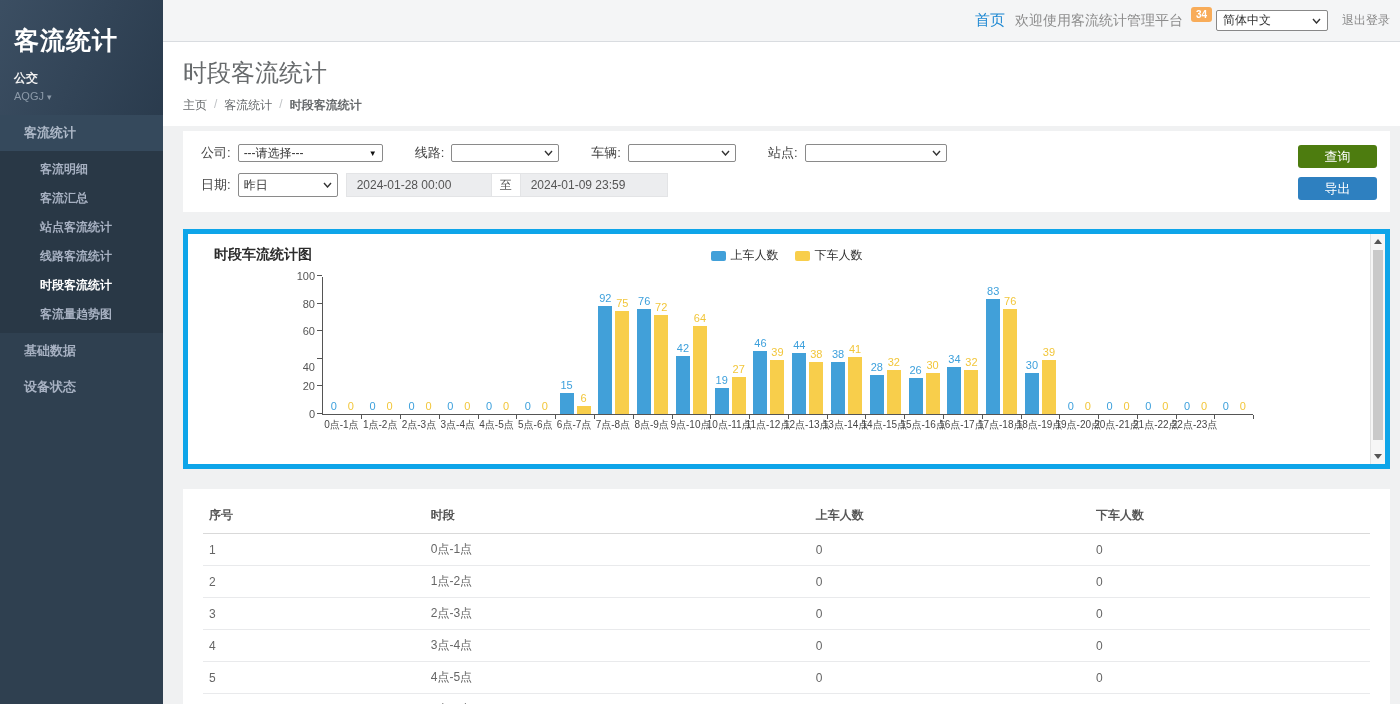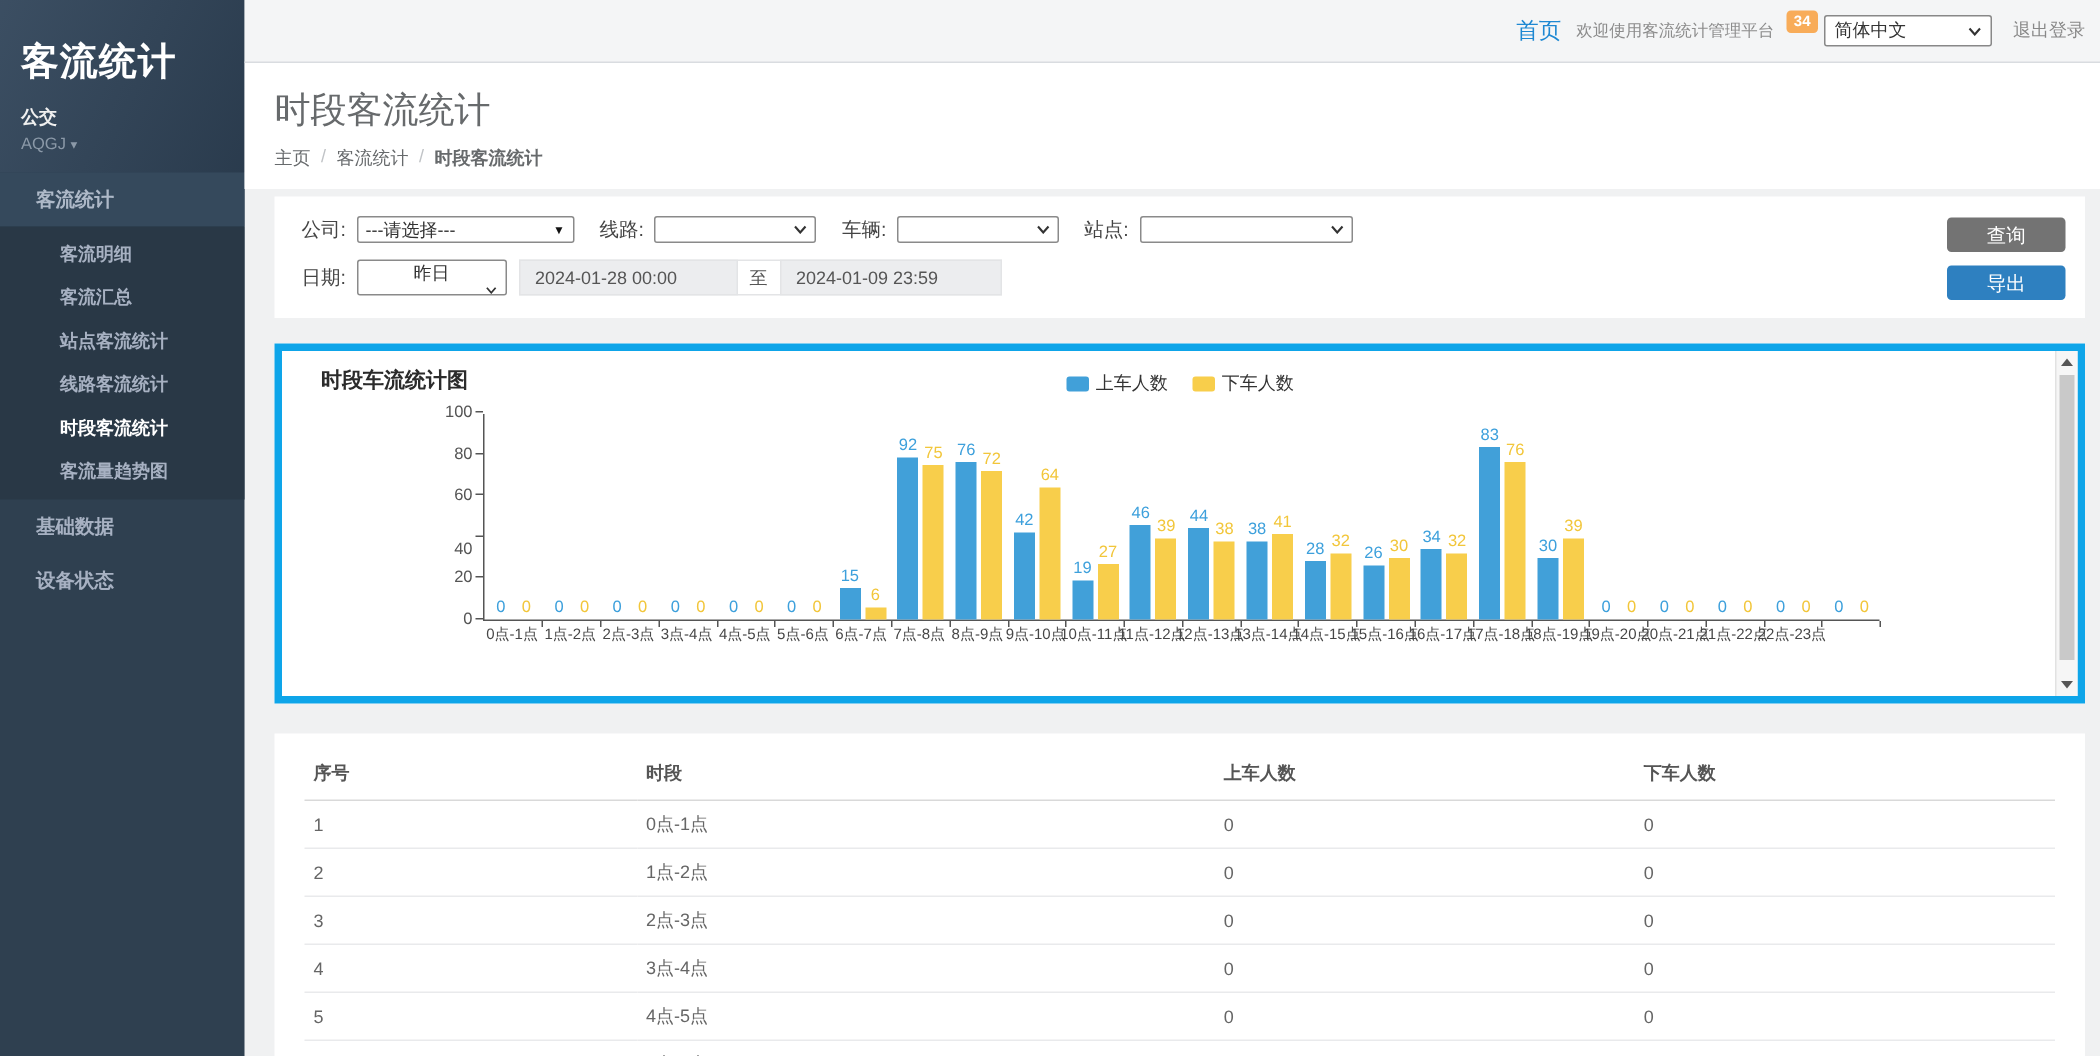"欢迎使用客流统计管理平台" .welcome { font-size: 11px -> 14px }
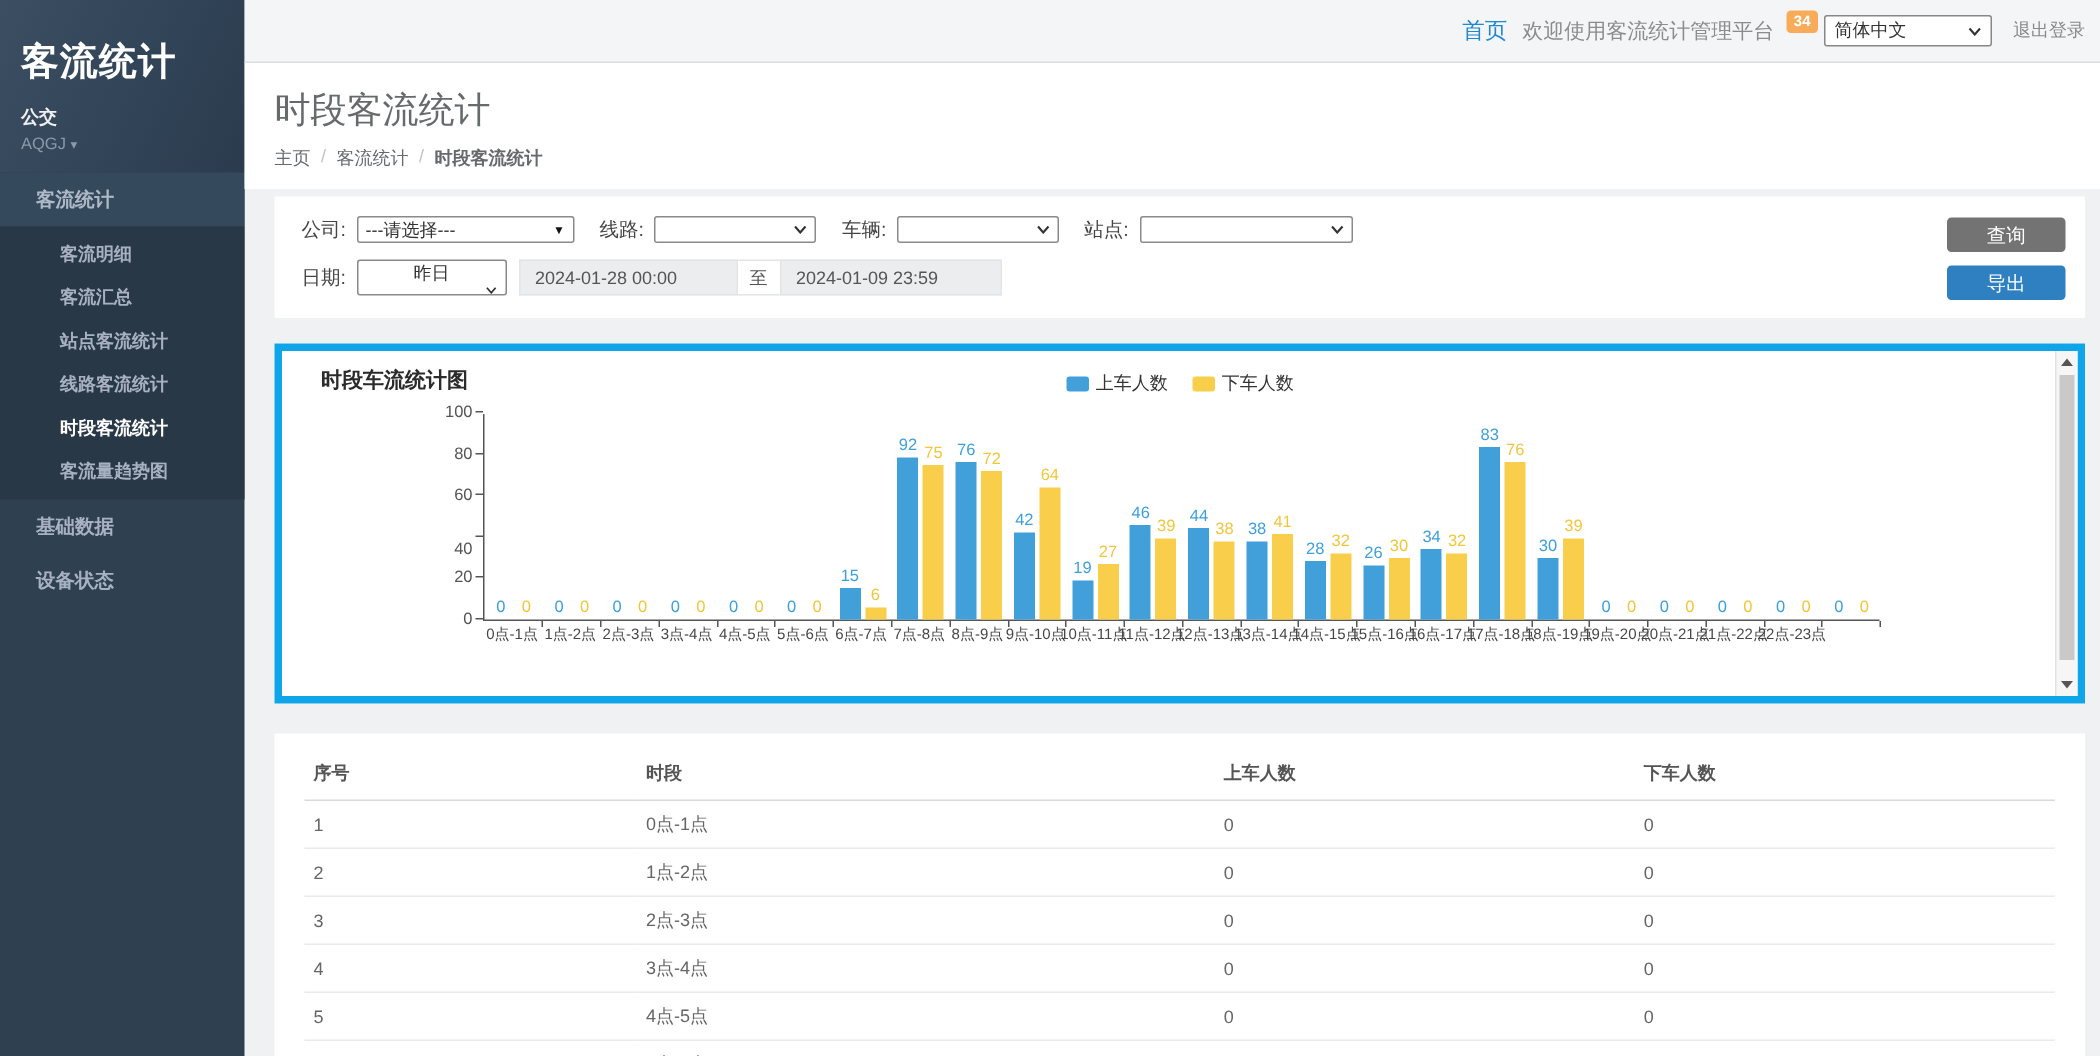"线路:" .gap { margin-left: 17px -> 32px }
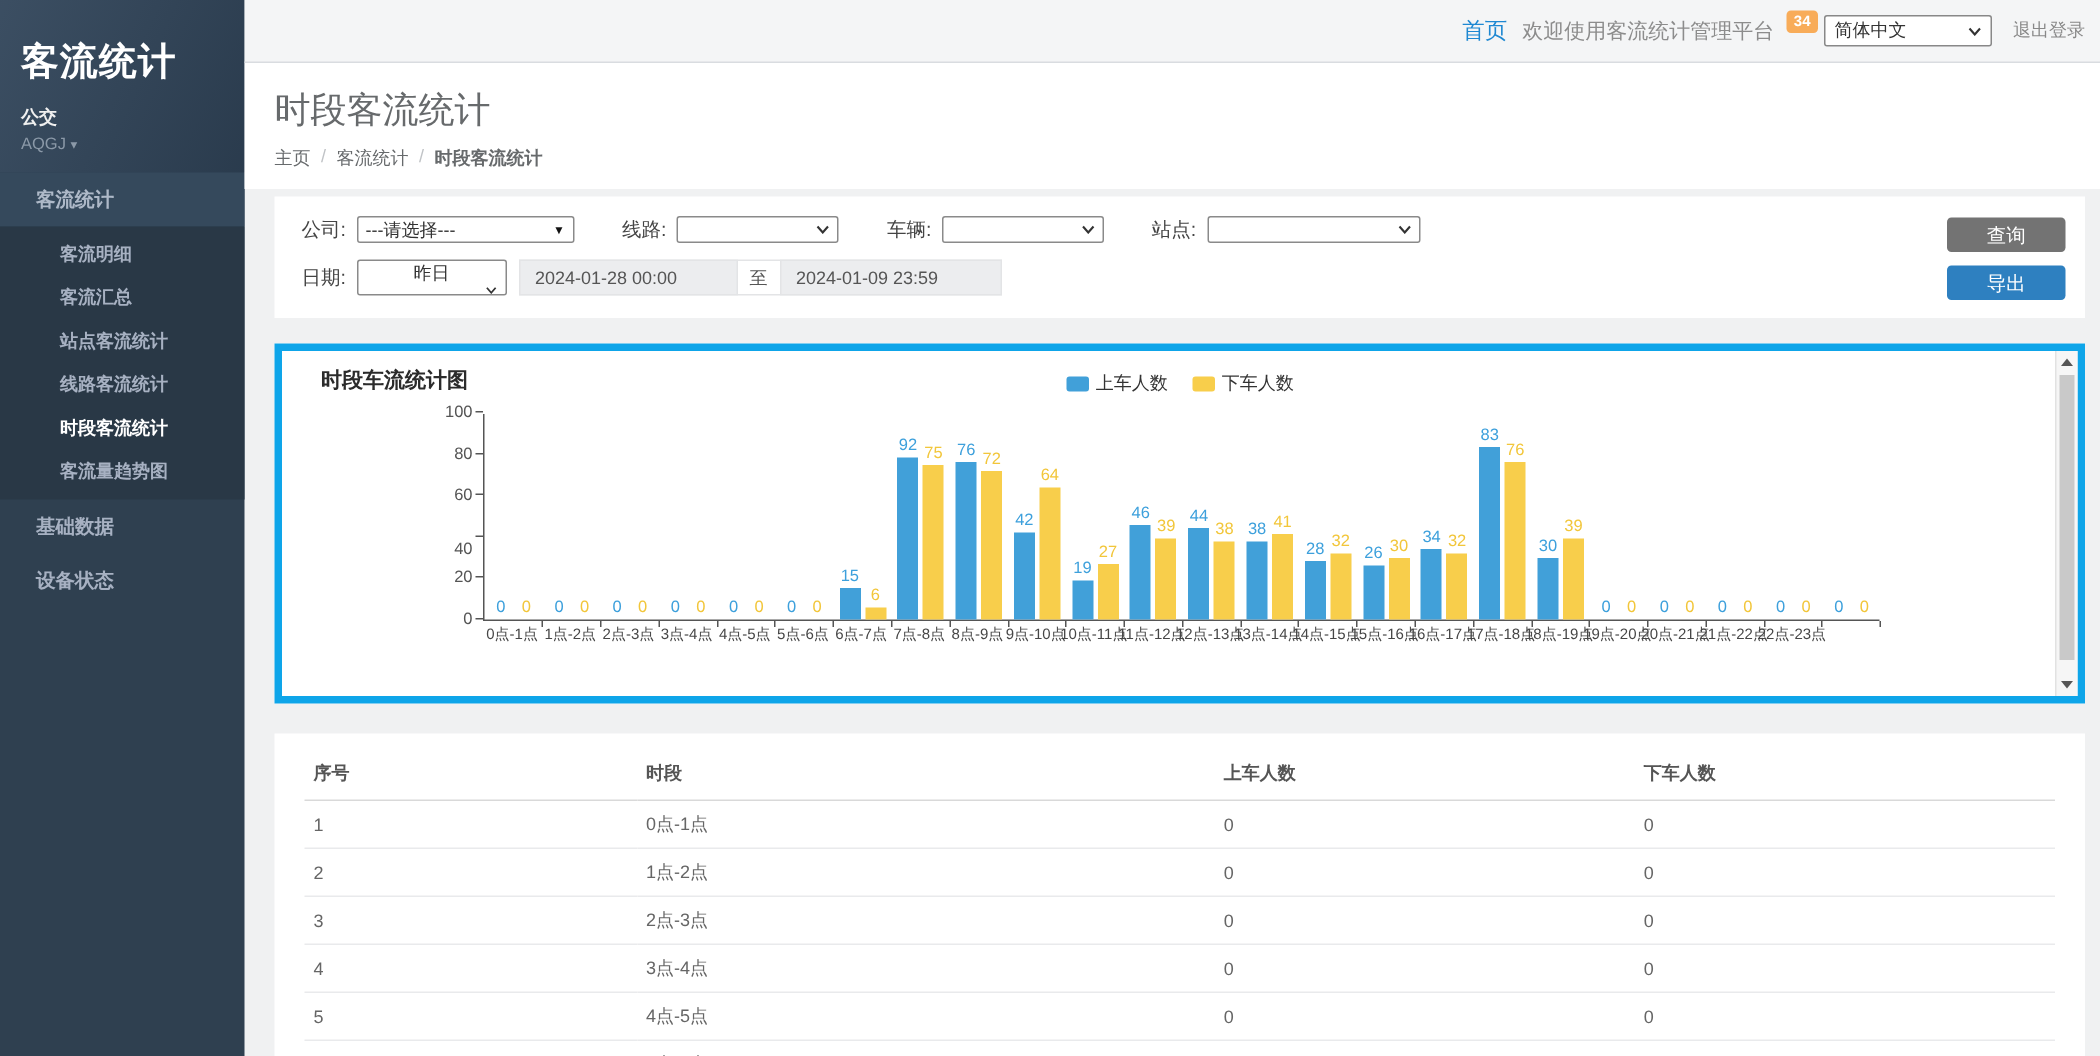"查询" .btn-query { background: #737373 -> #4d7c0f }
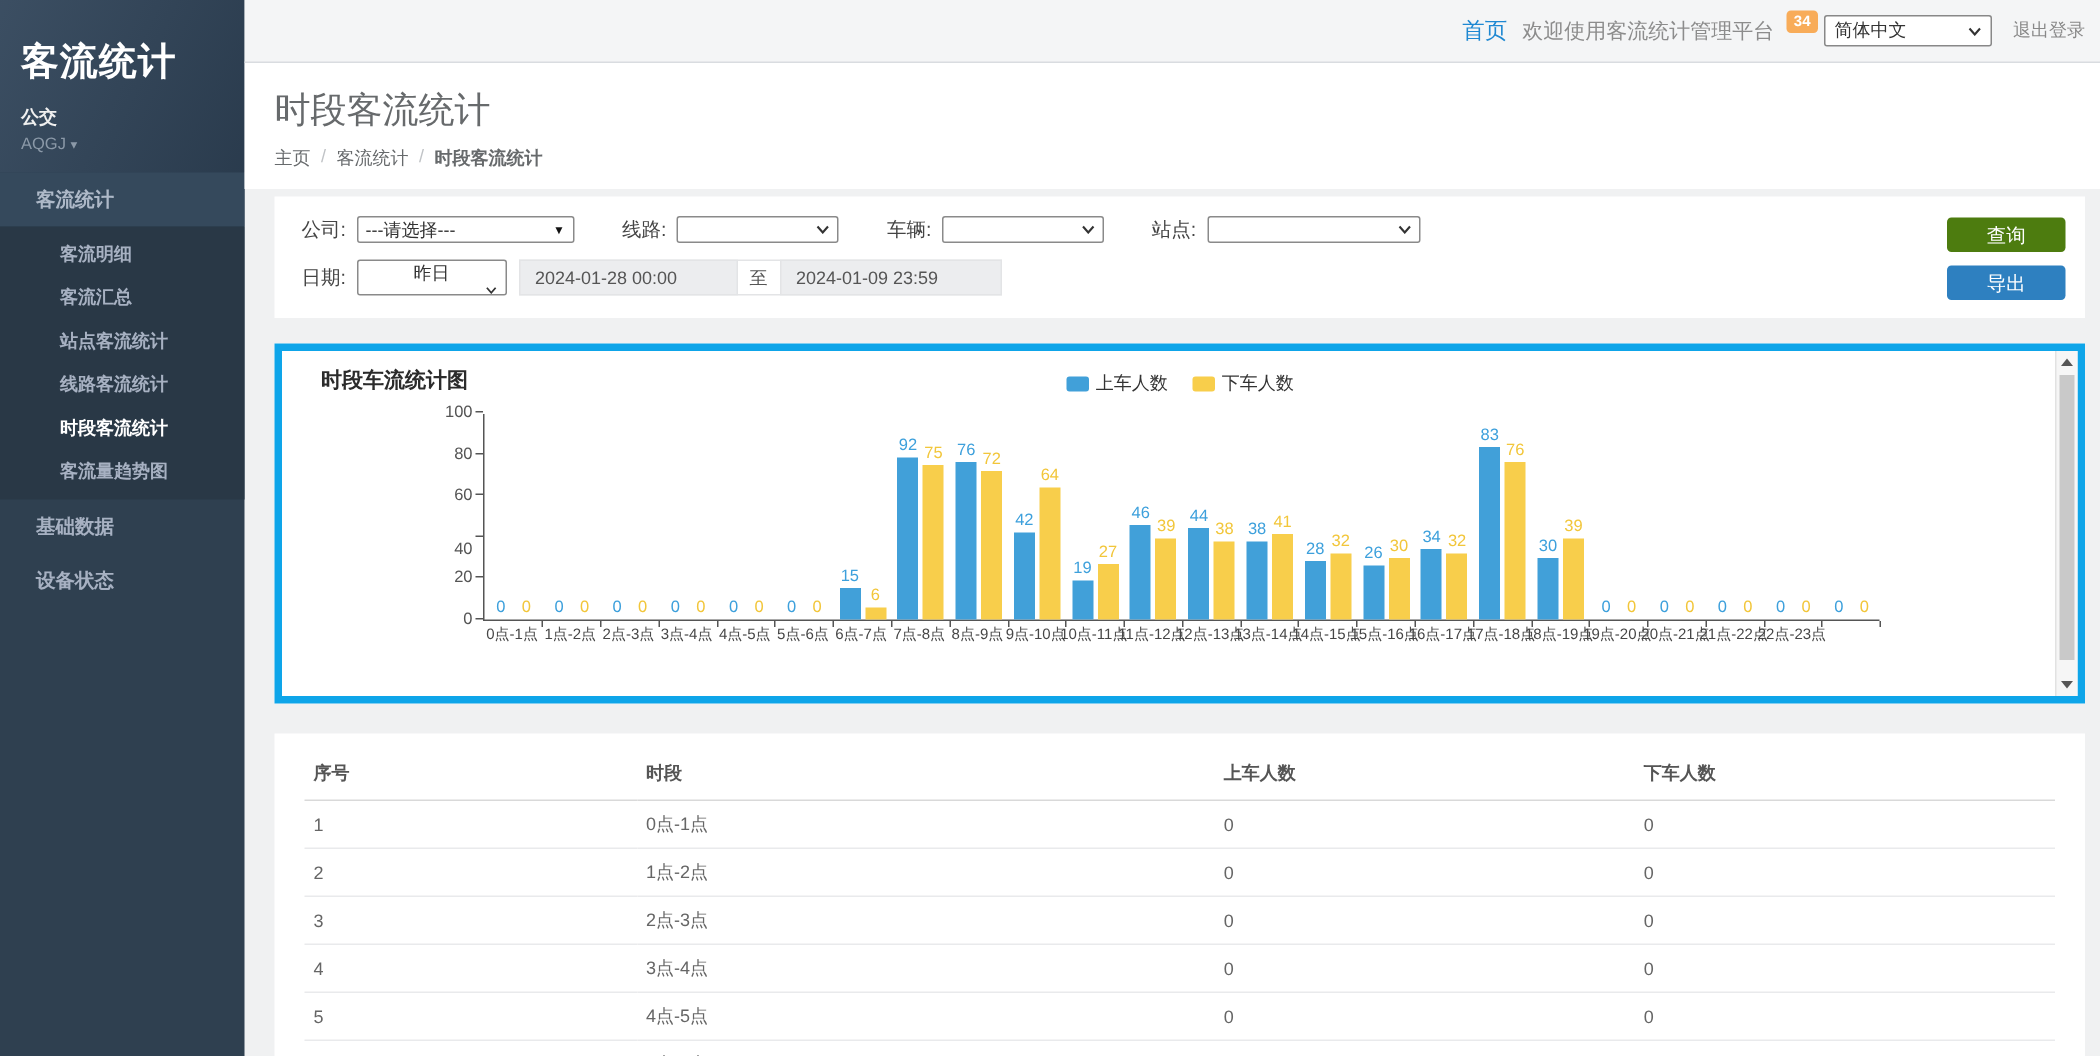"昨日" .sel.preset { flex-direction: column -> none }
